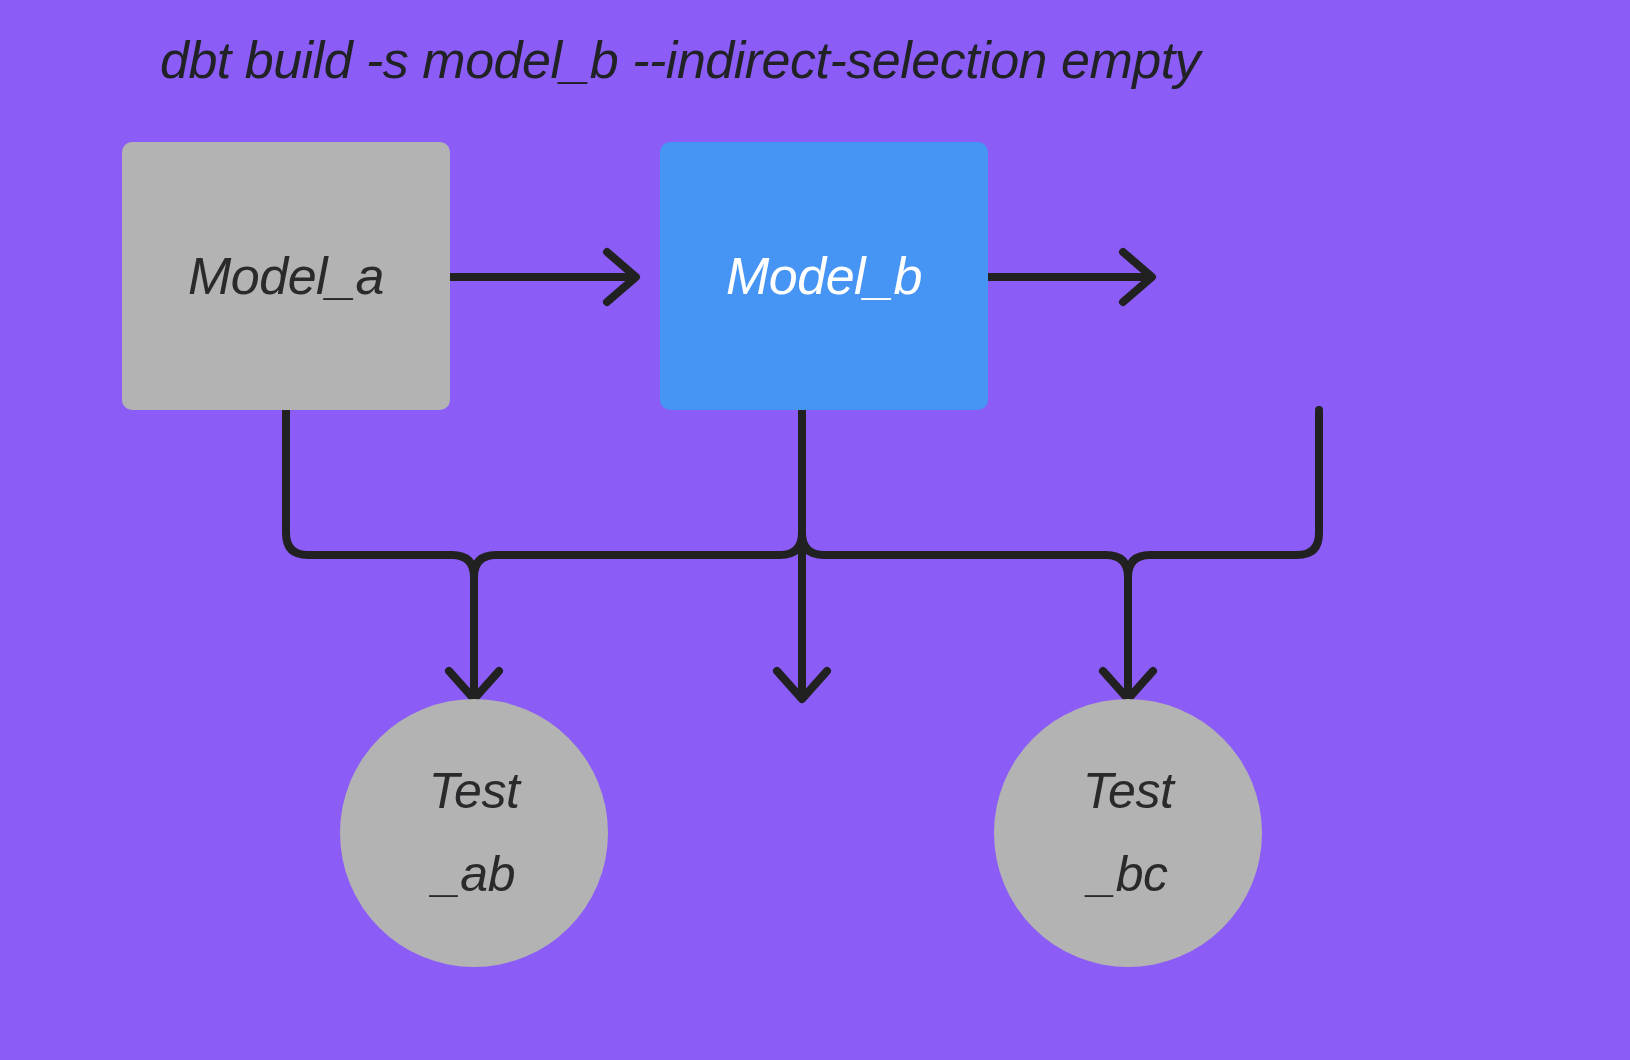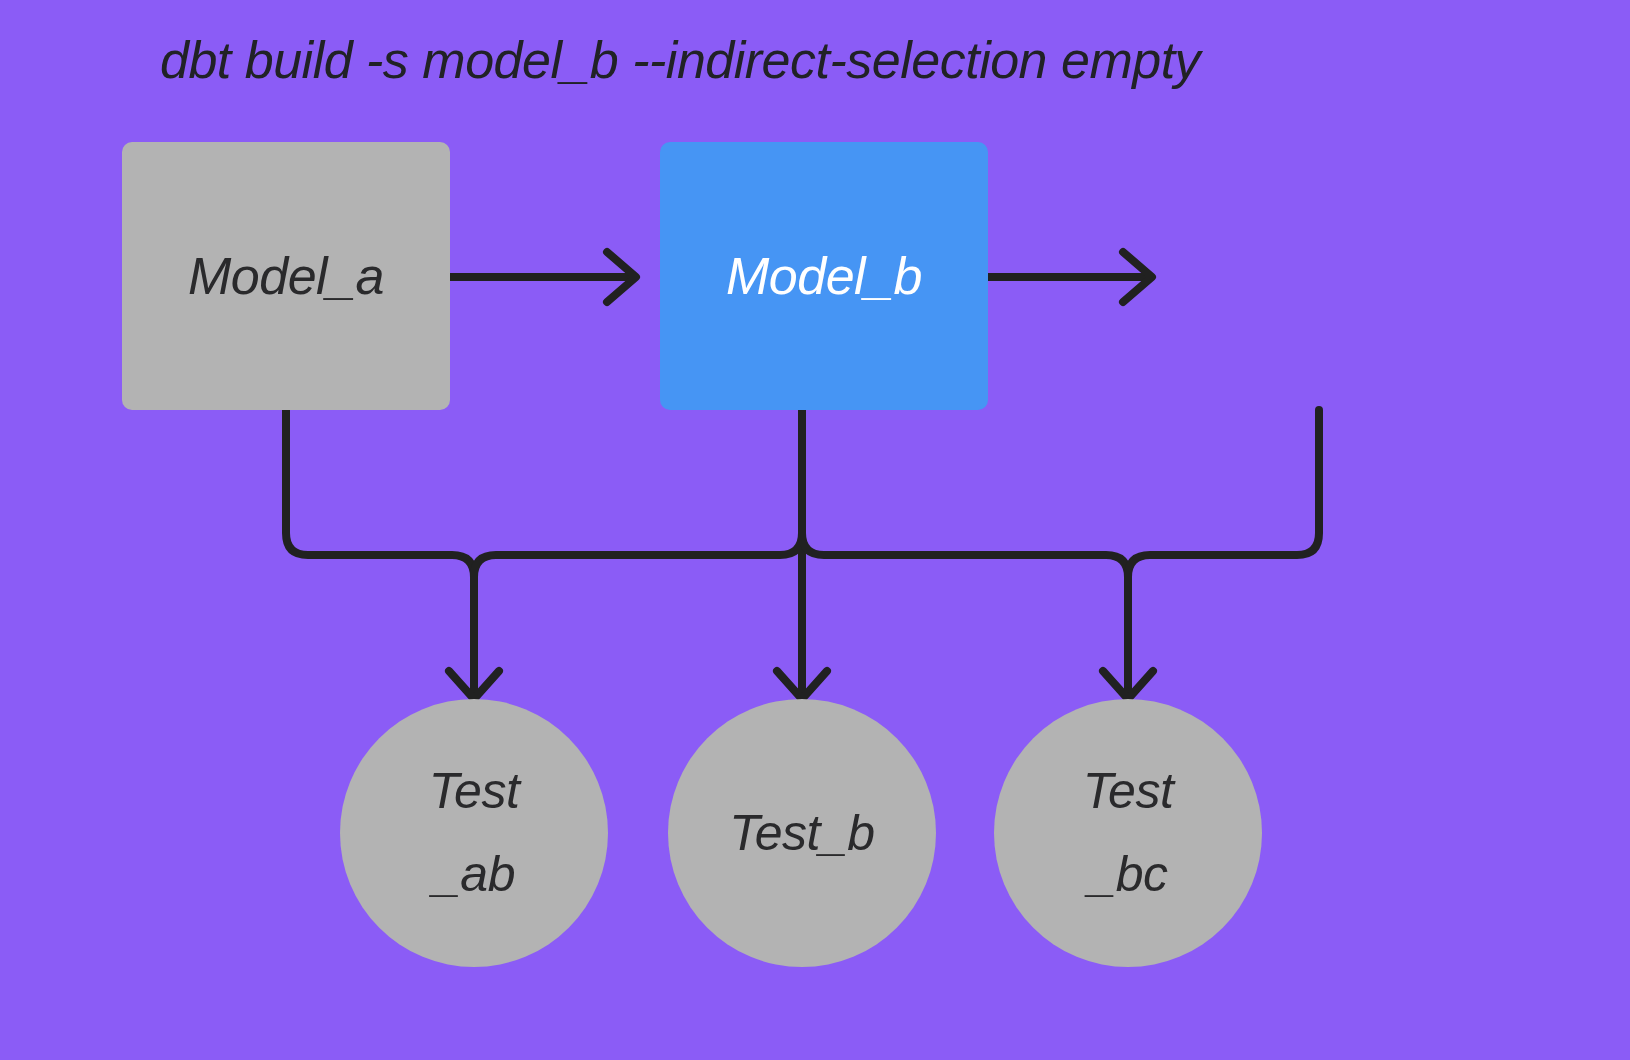"Test_b" div.node { html: <div> <span>Test_b</span> <span></span> </div> -> none }
